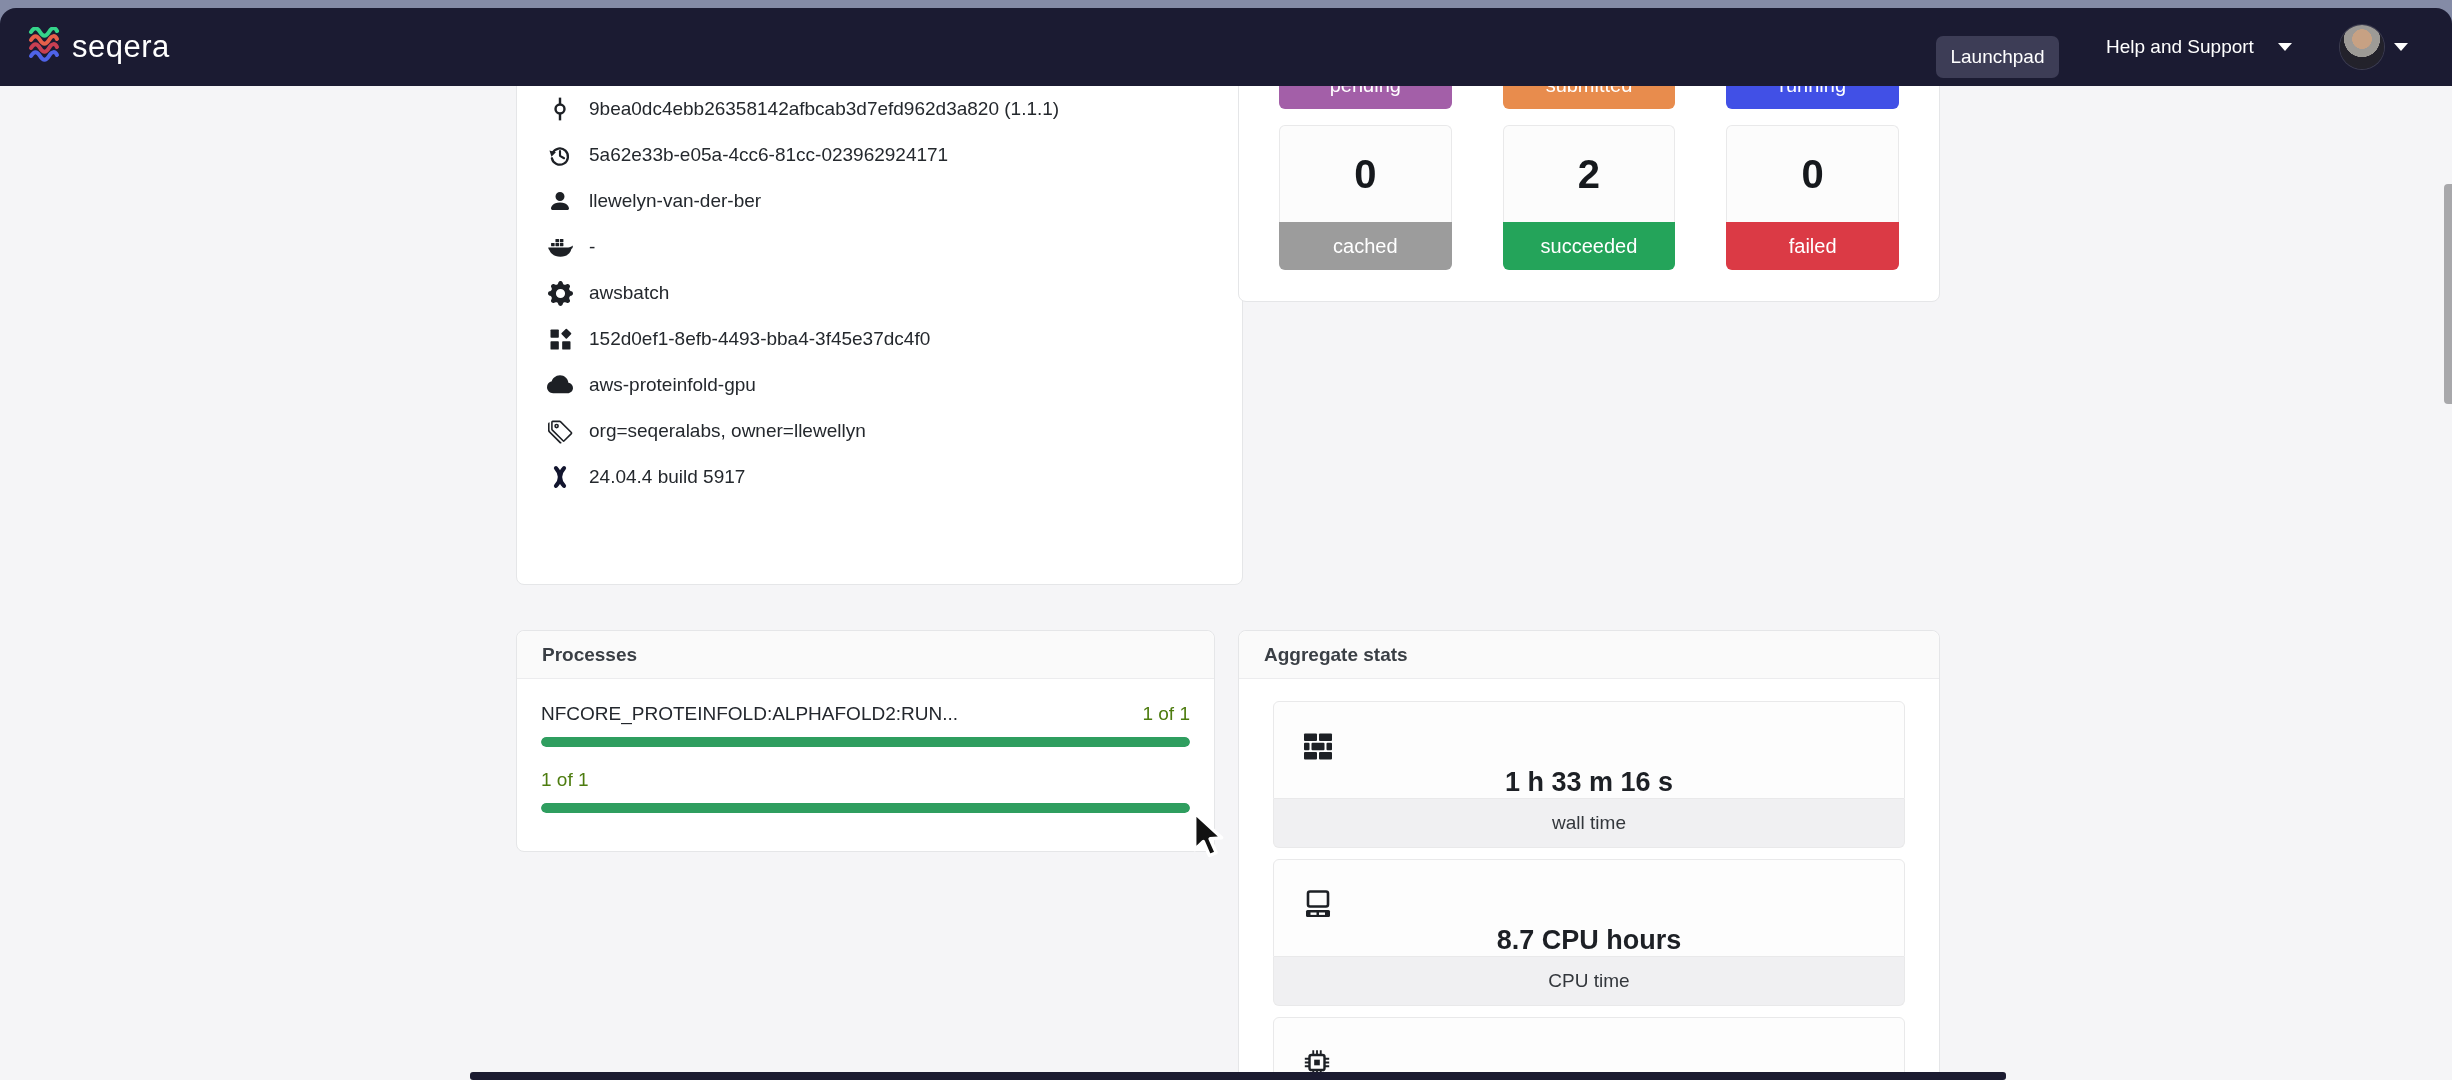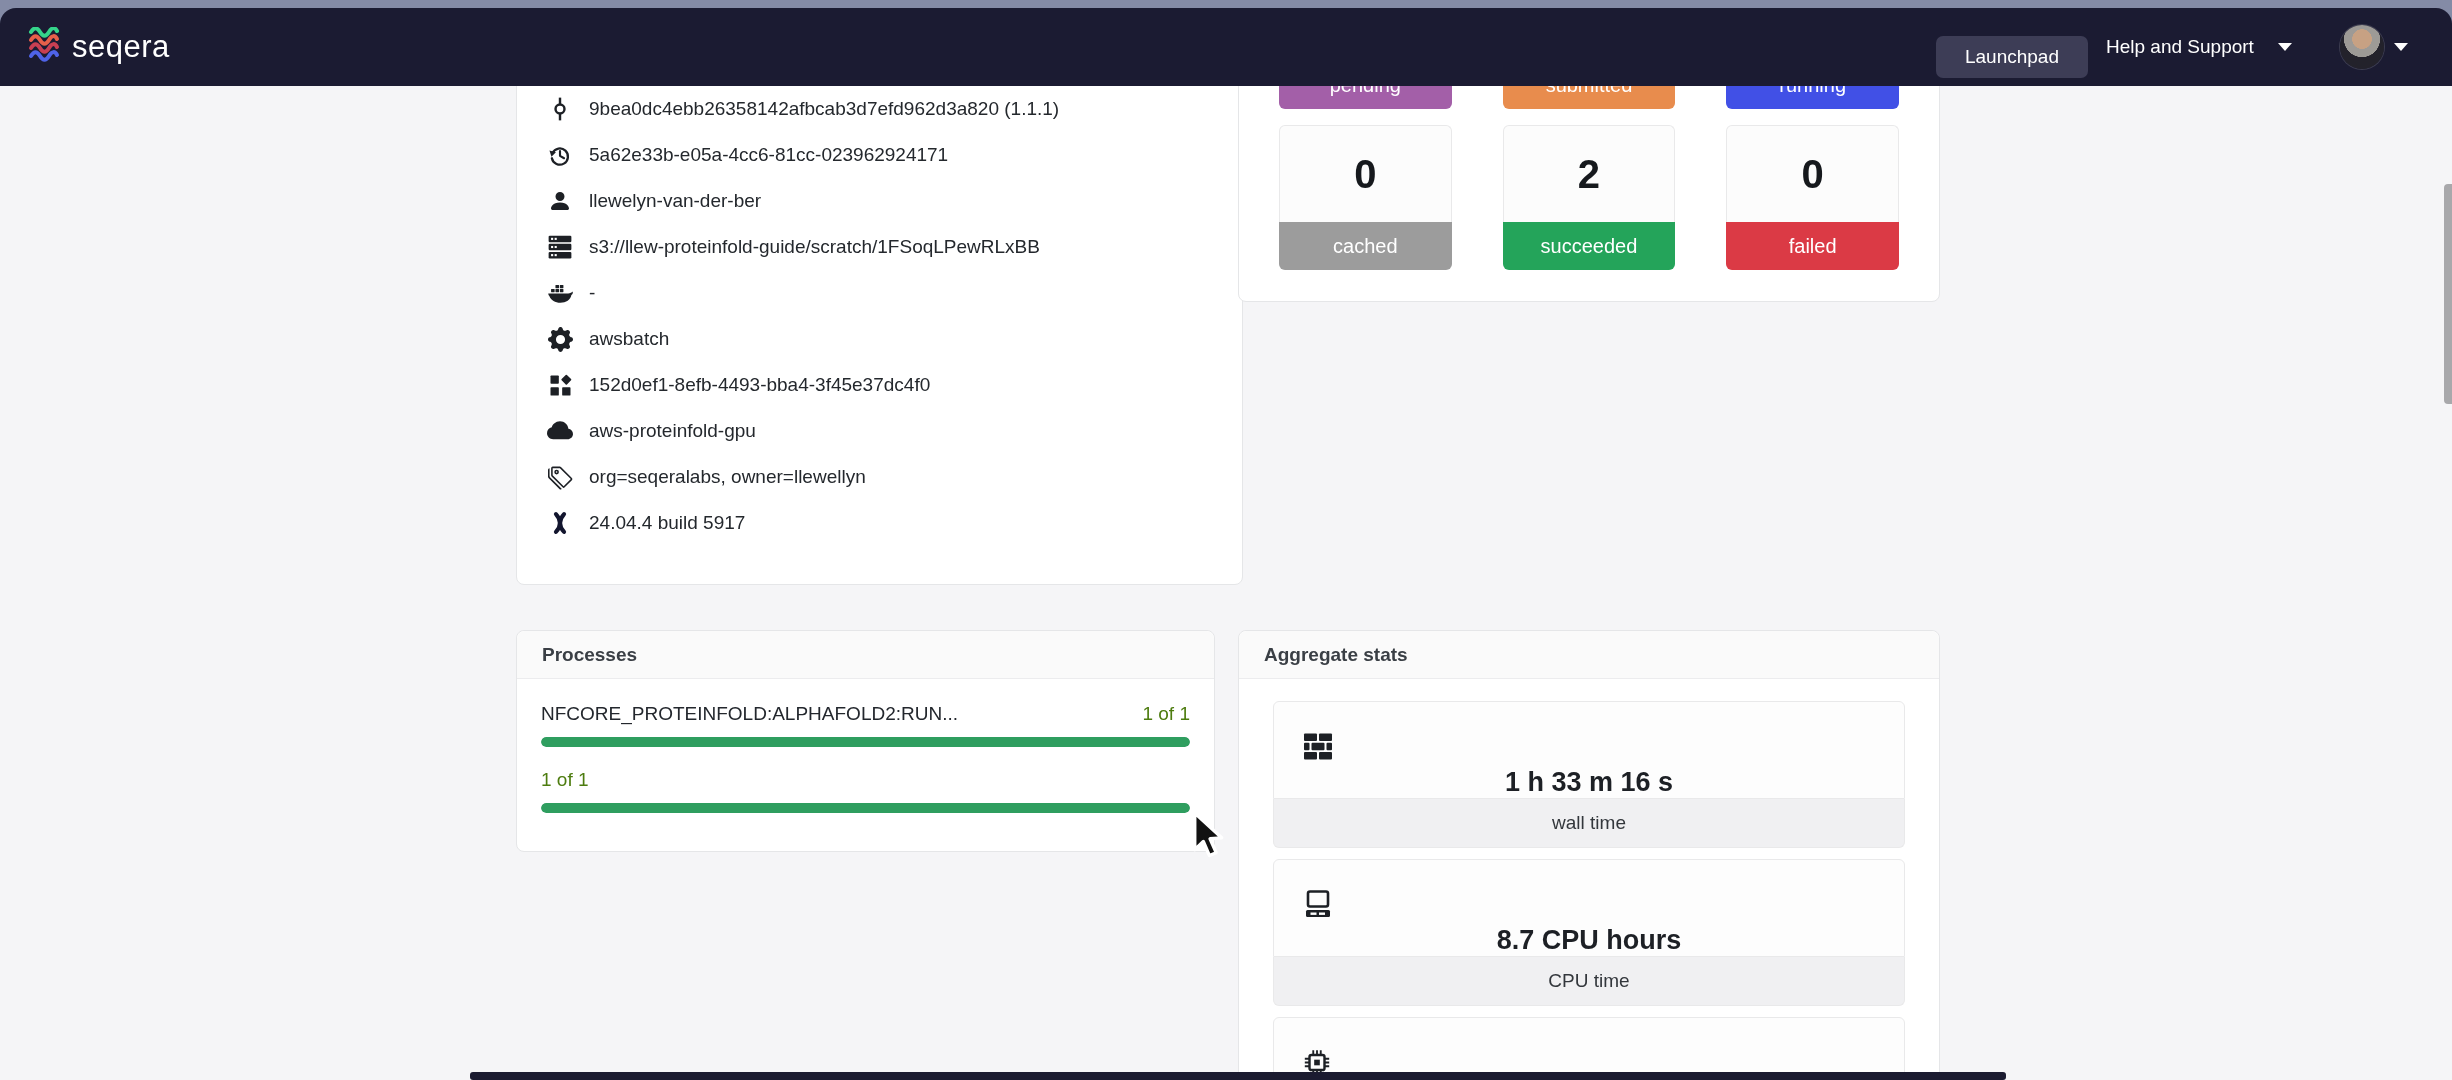"Launchpad" .launchpad-btn { width: 152px -> 123px }
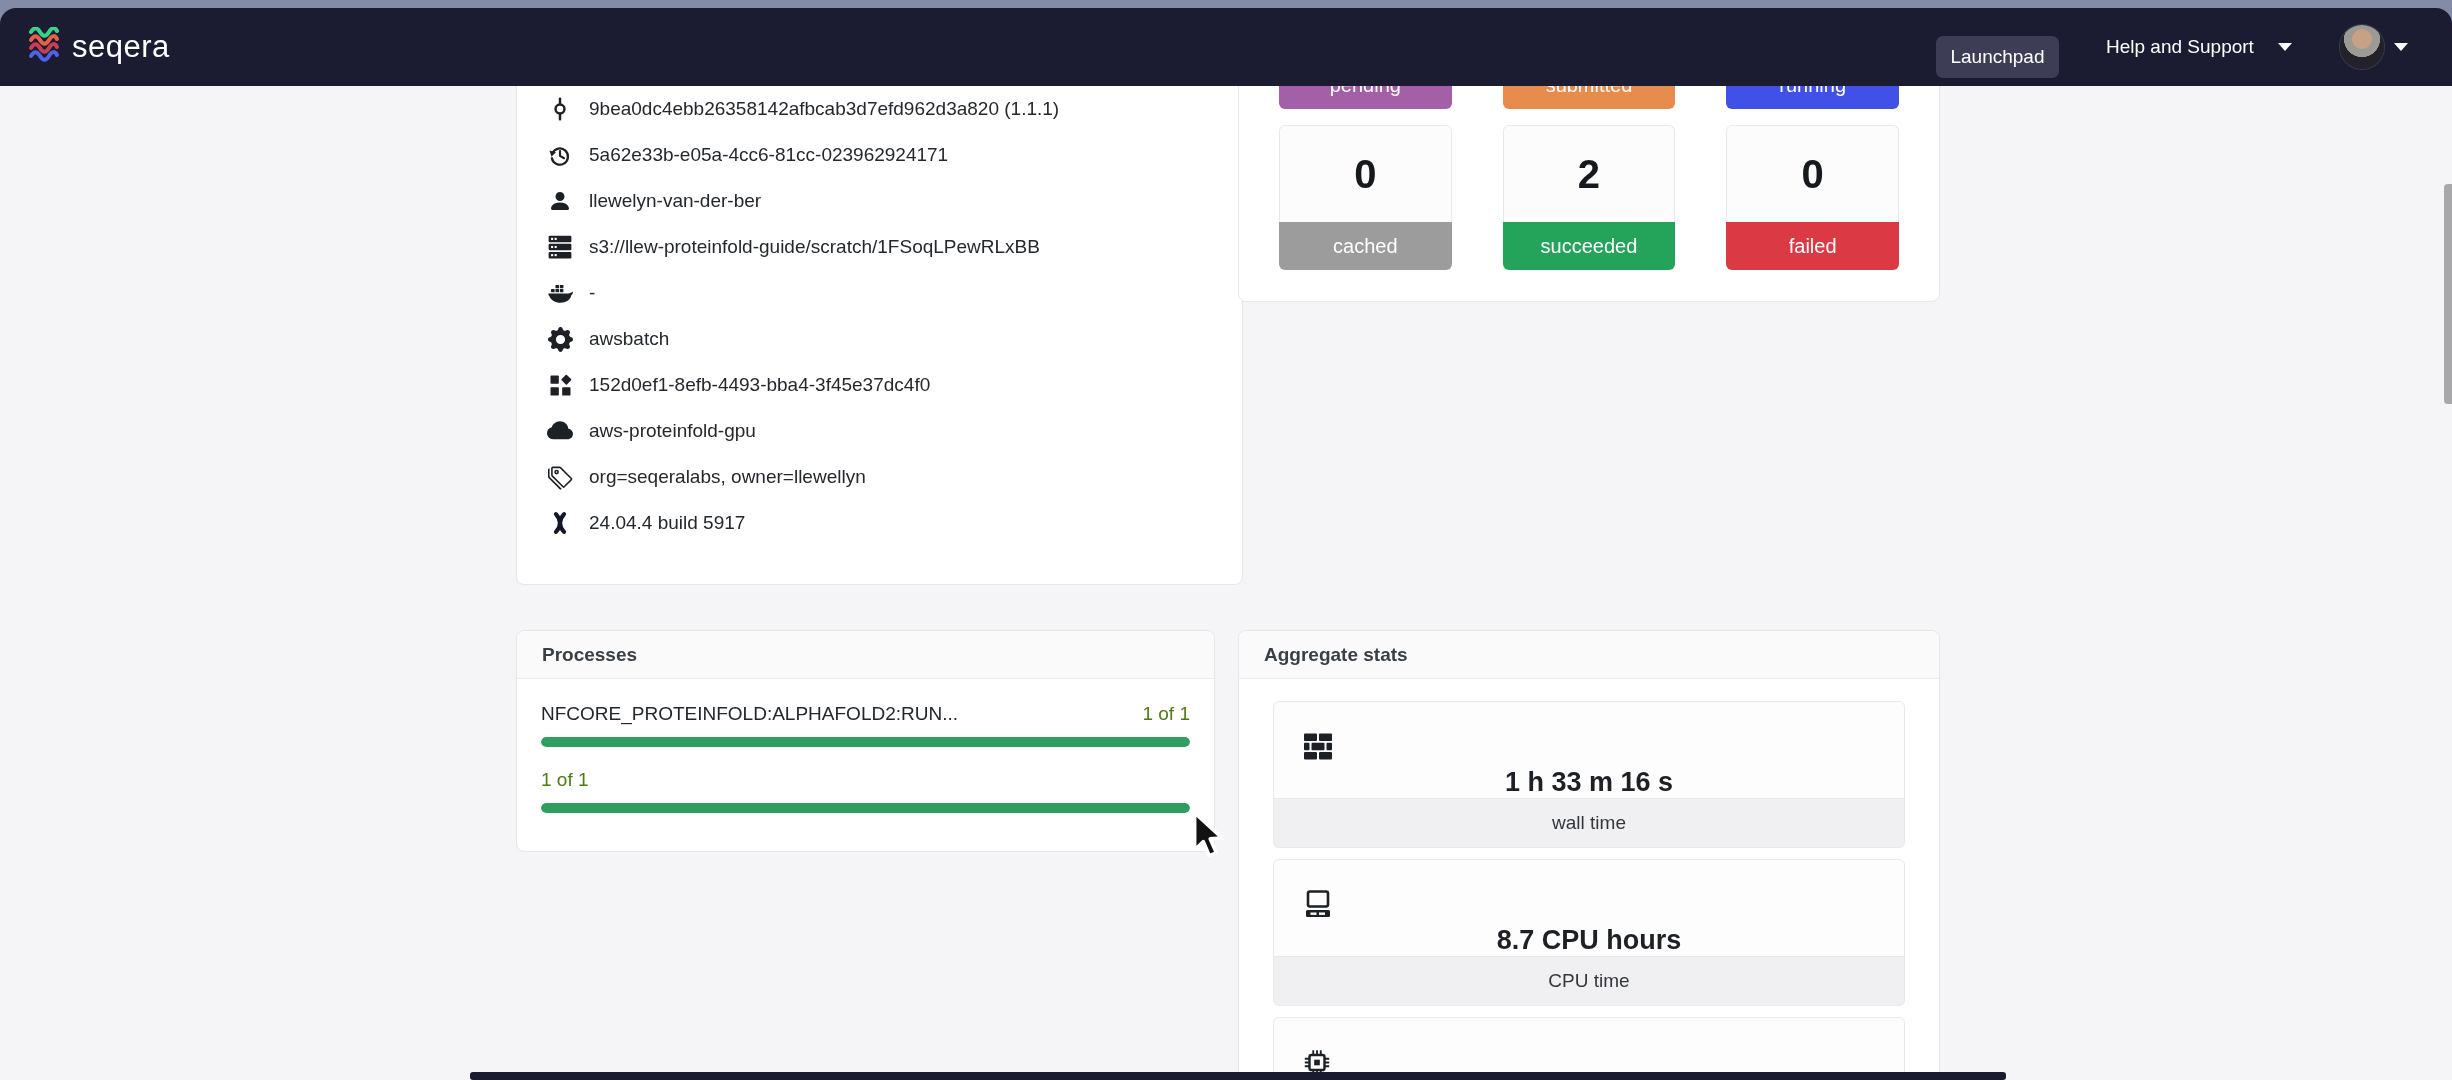"s3://llew-proteinfold-guide/scratch/1FSo" div.d-row { html: <div> <span> <svg> <rect></rect> <rect></rect> <rect></rect> <rect></rect> <rect></rect> <rect></rect> <rect></rect> <rect></rect> <rect></rect> </svg> </span> <span>s3://llew-proteinfold-guide/scratch/1FSoqLPewRLxBB</span> </div> -> none }
